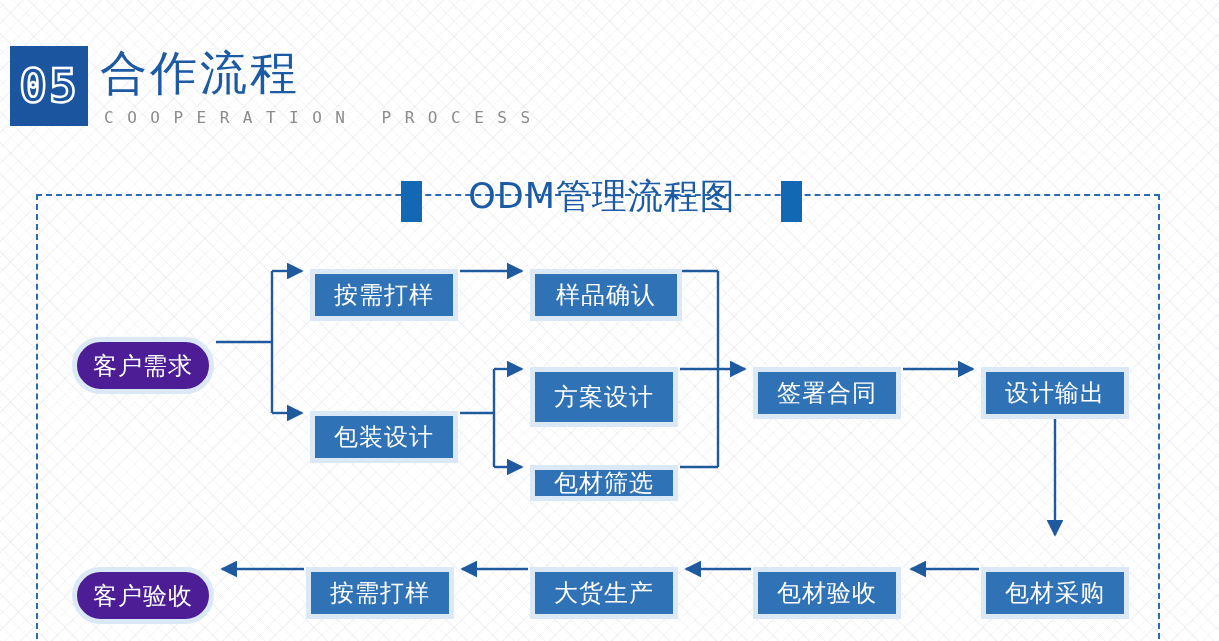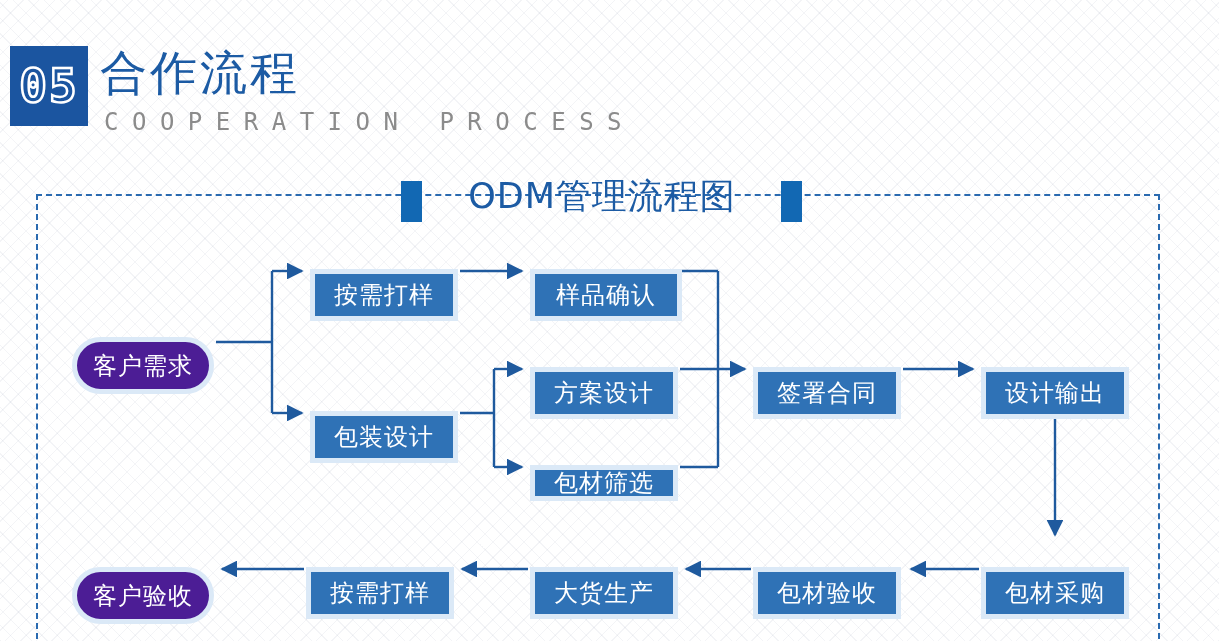"COOPERATION PROCESS" .hdr-en { font-size: 24px -> 16px }
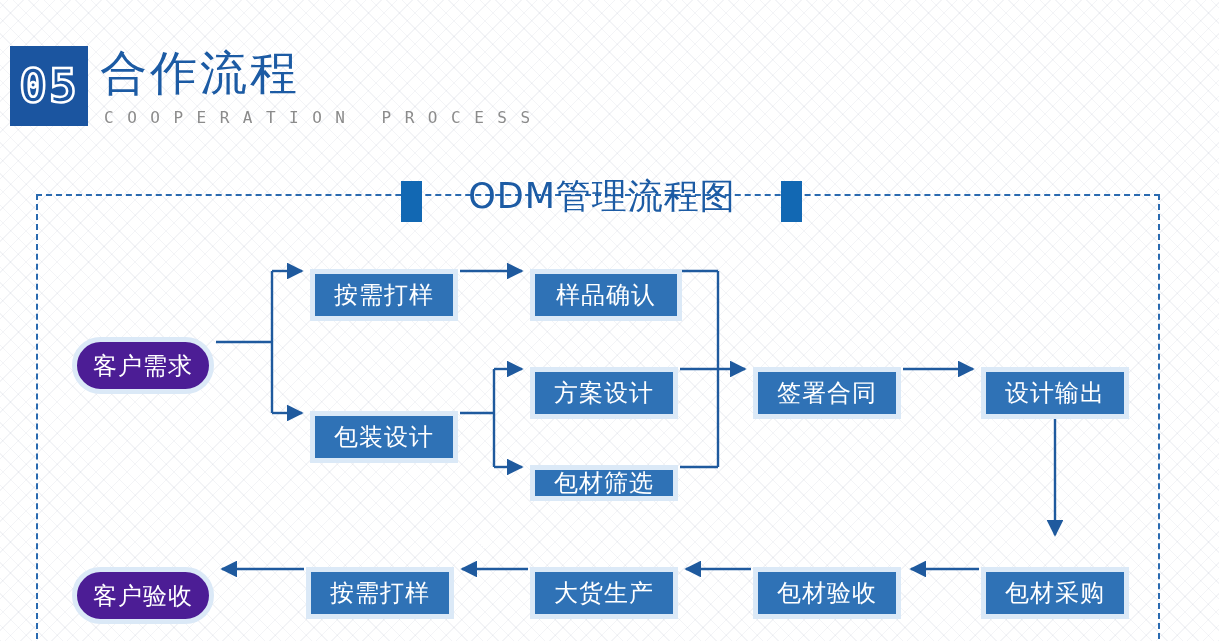"方案设计" div.node { height: 52px -> 60px }
